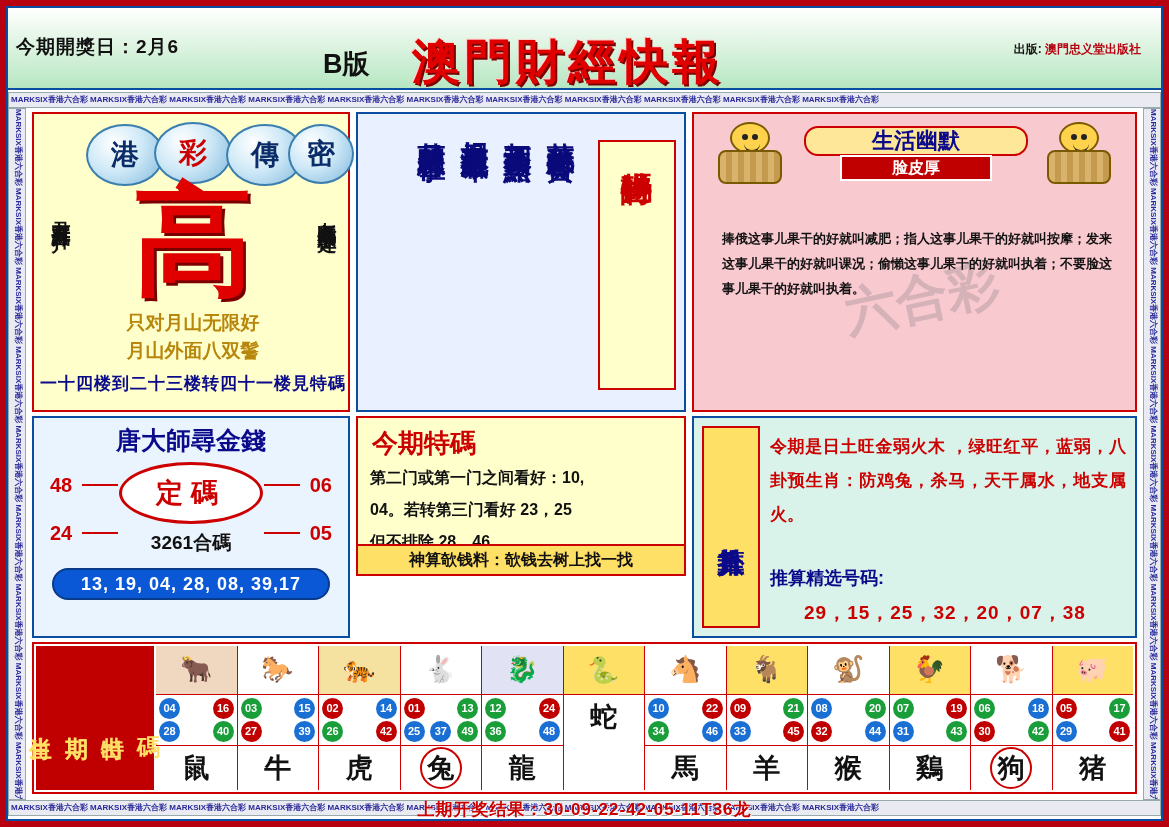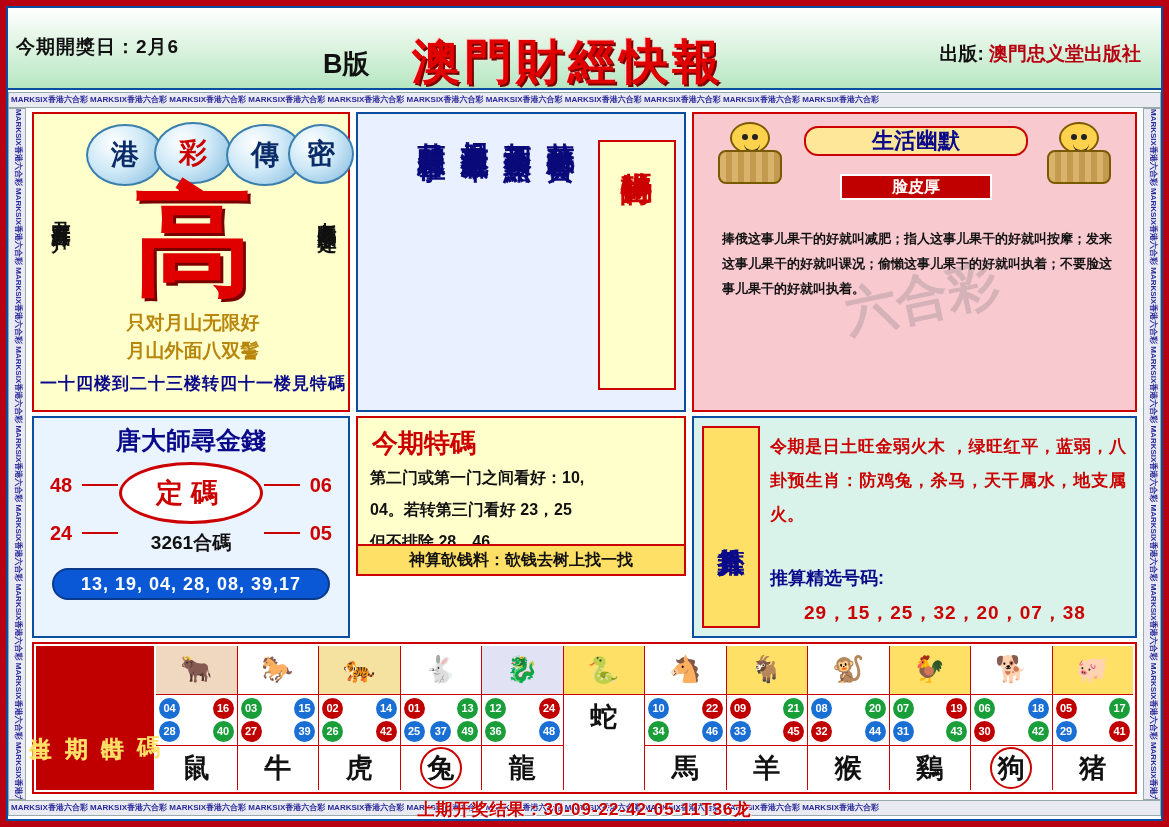"出版: 澳門忠义堂出版社" .hdr-pub { font-size: 19px -> 12px }
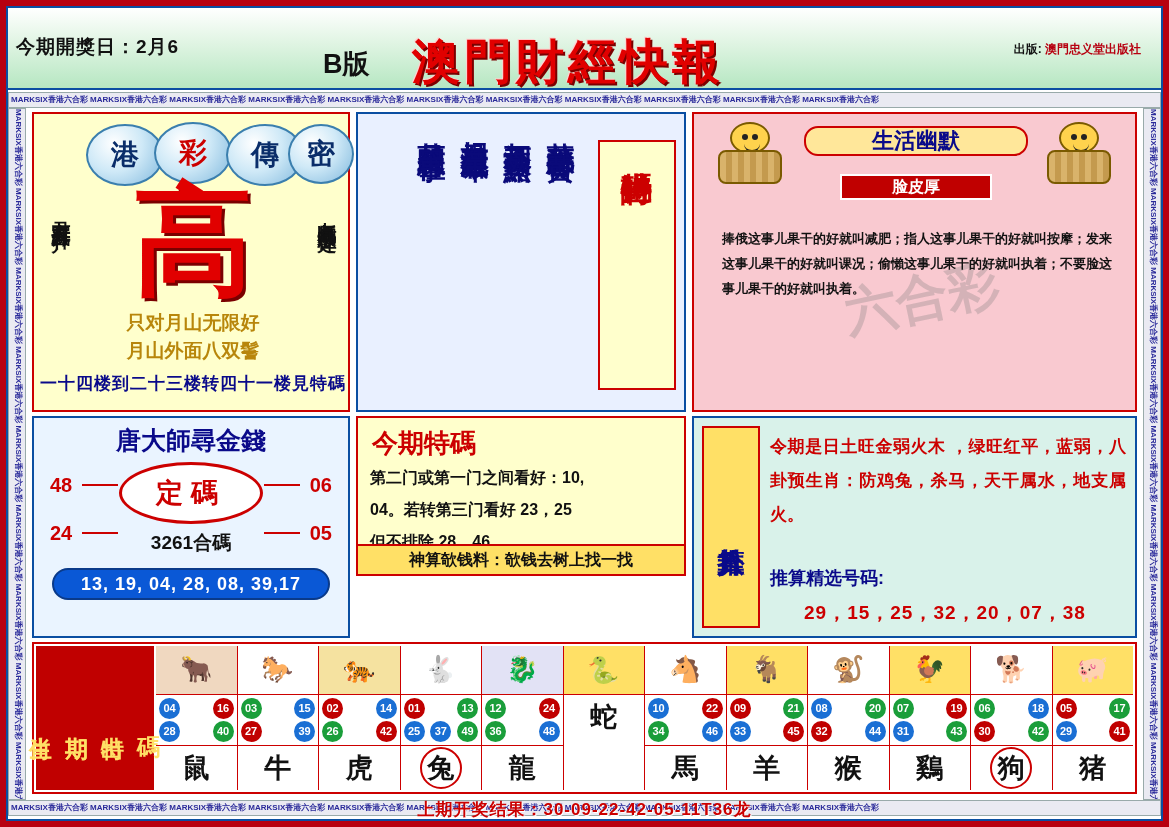"脸皮厚" .pc-sub { top: 60px -> 41px }
